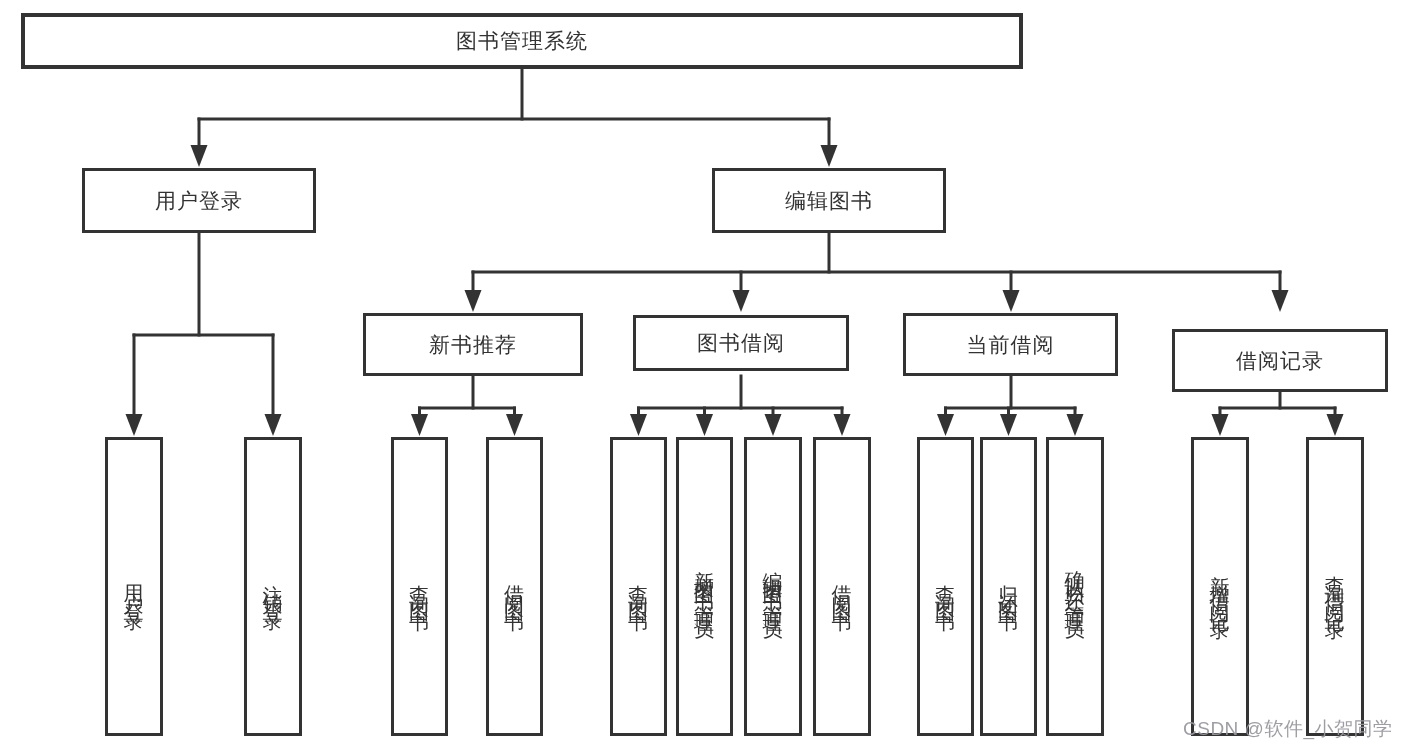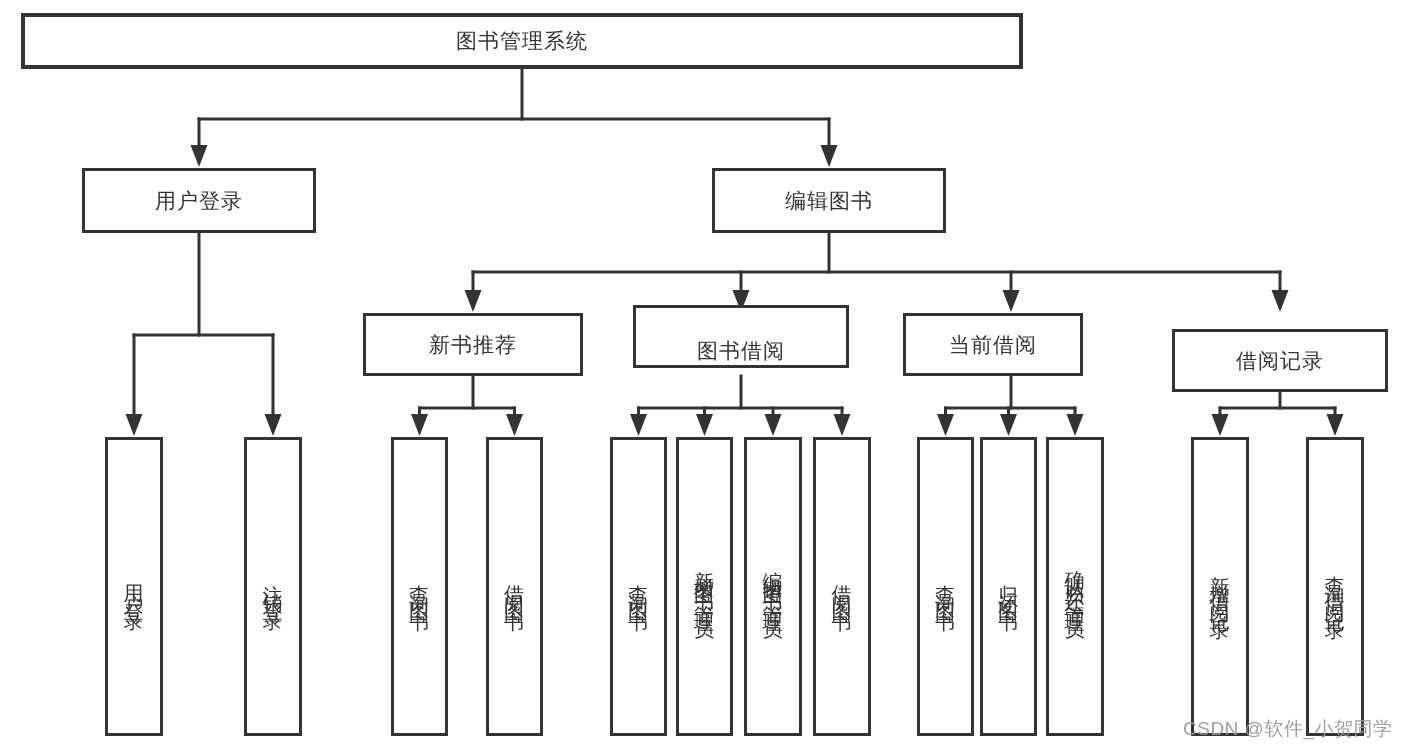"图书借阅" div.node { align-items: flex-end -> none; height: 63px -> 56px; top: 305px -> 315px }
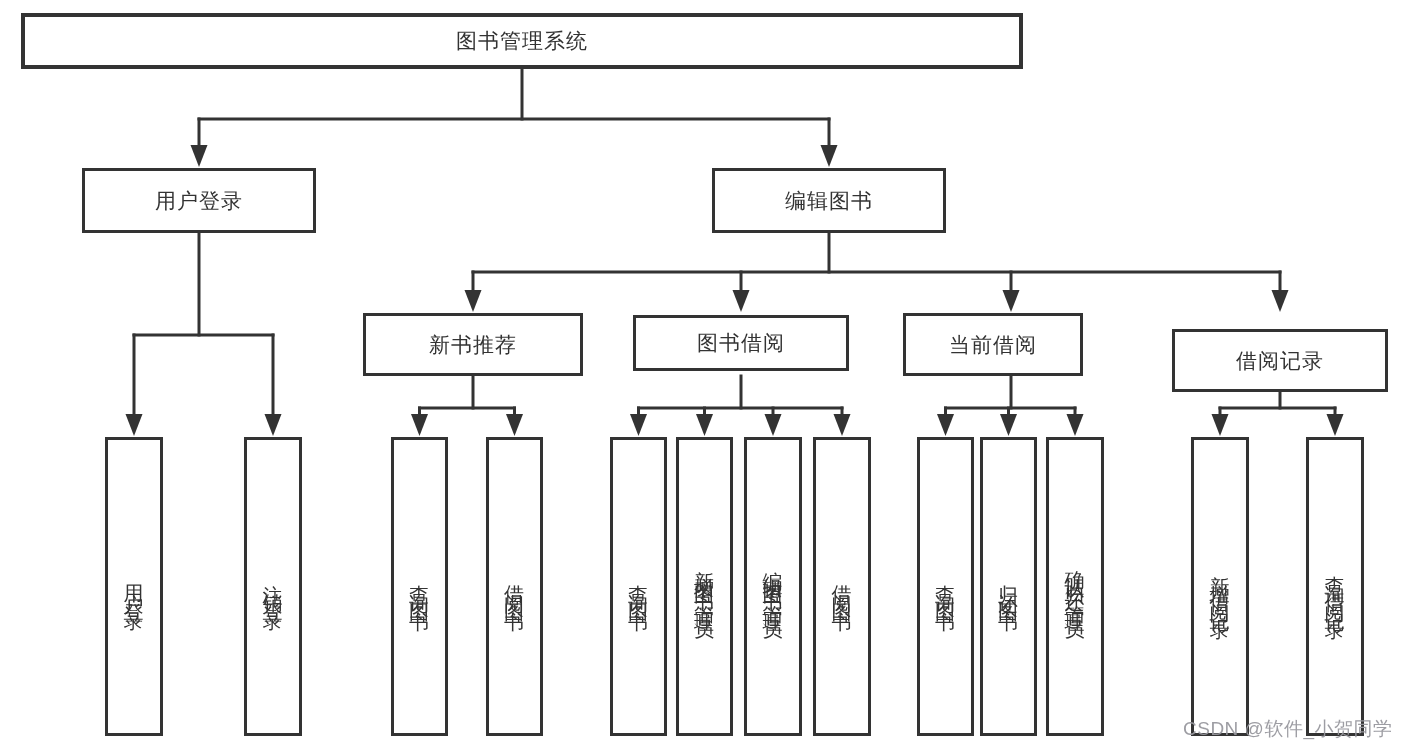"当前借阅" div.node { width: 180px -> 215px }
